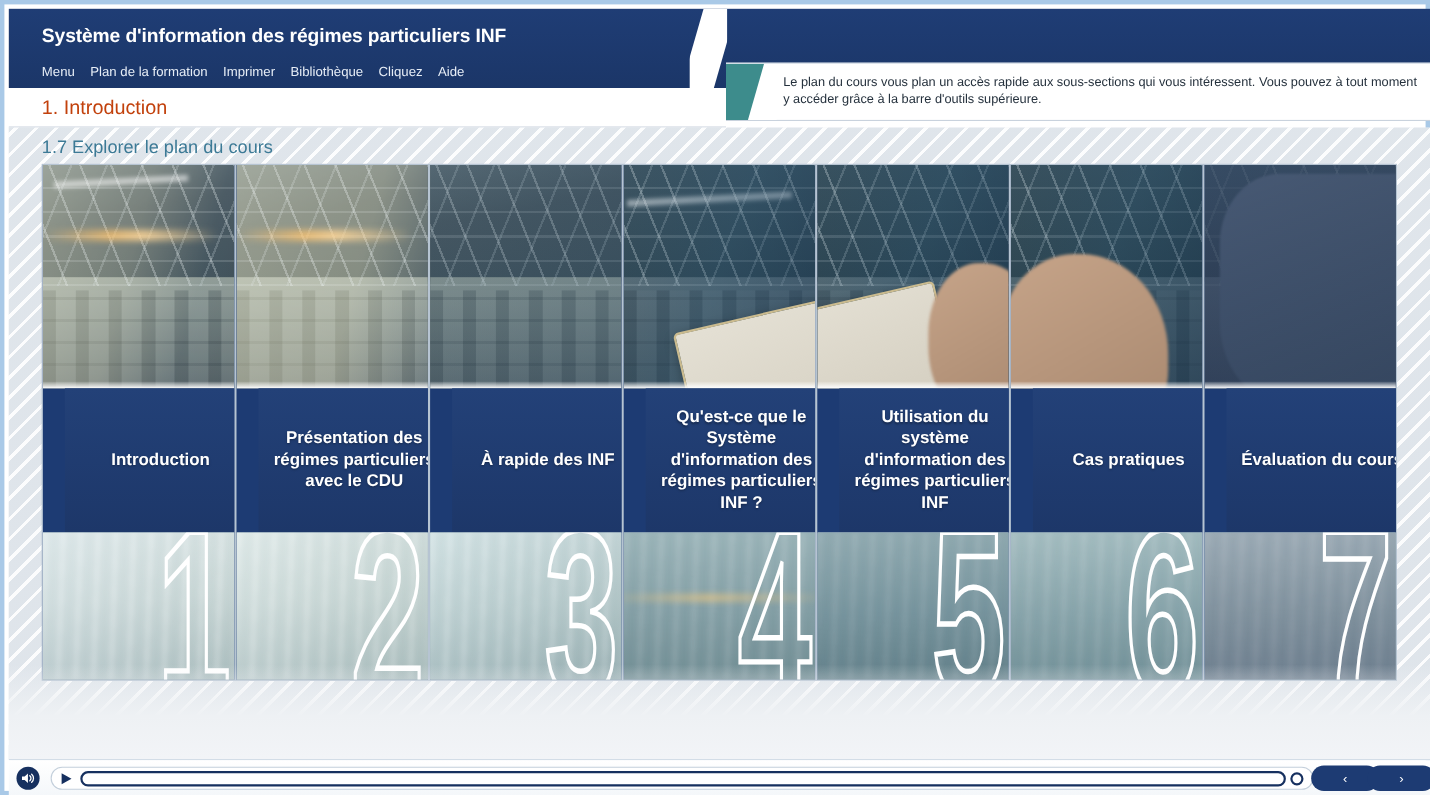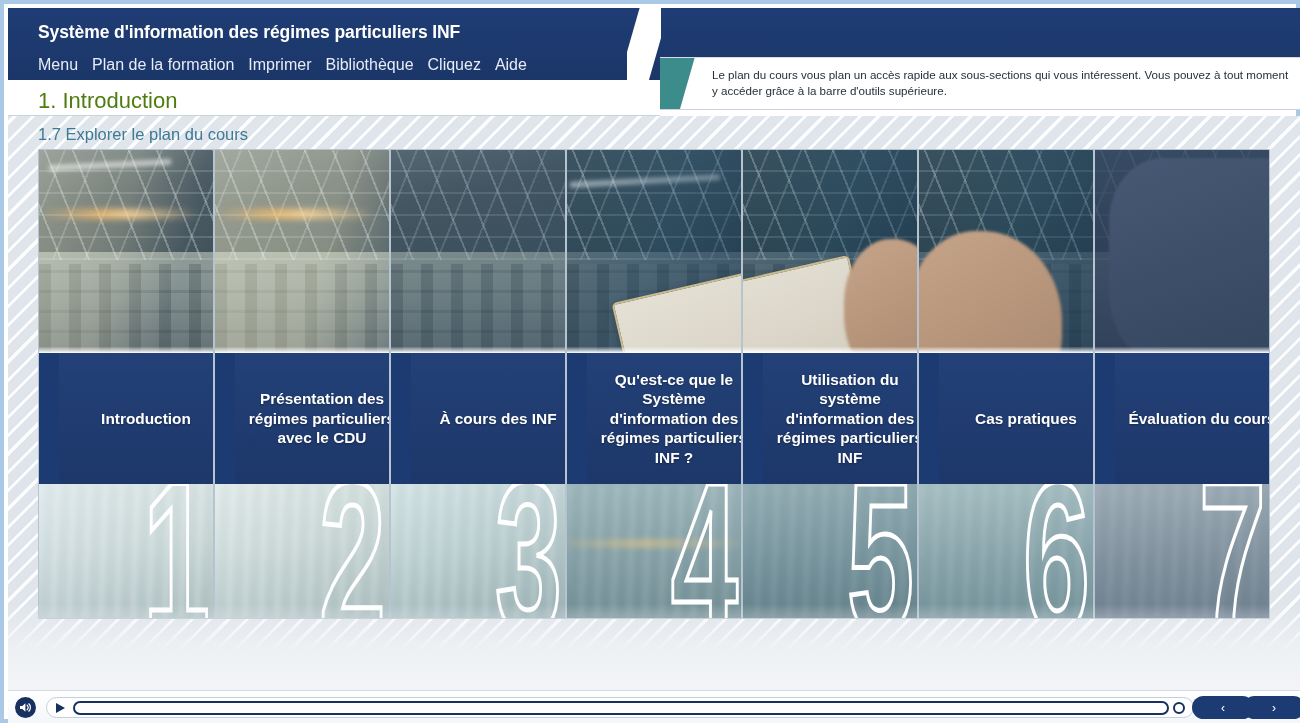"Menu" .menu-item { font-size: 16px -> 12px }
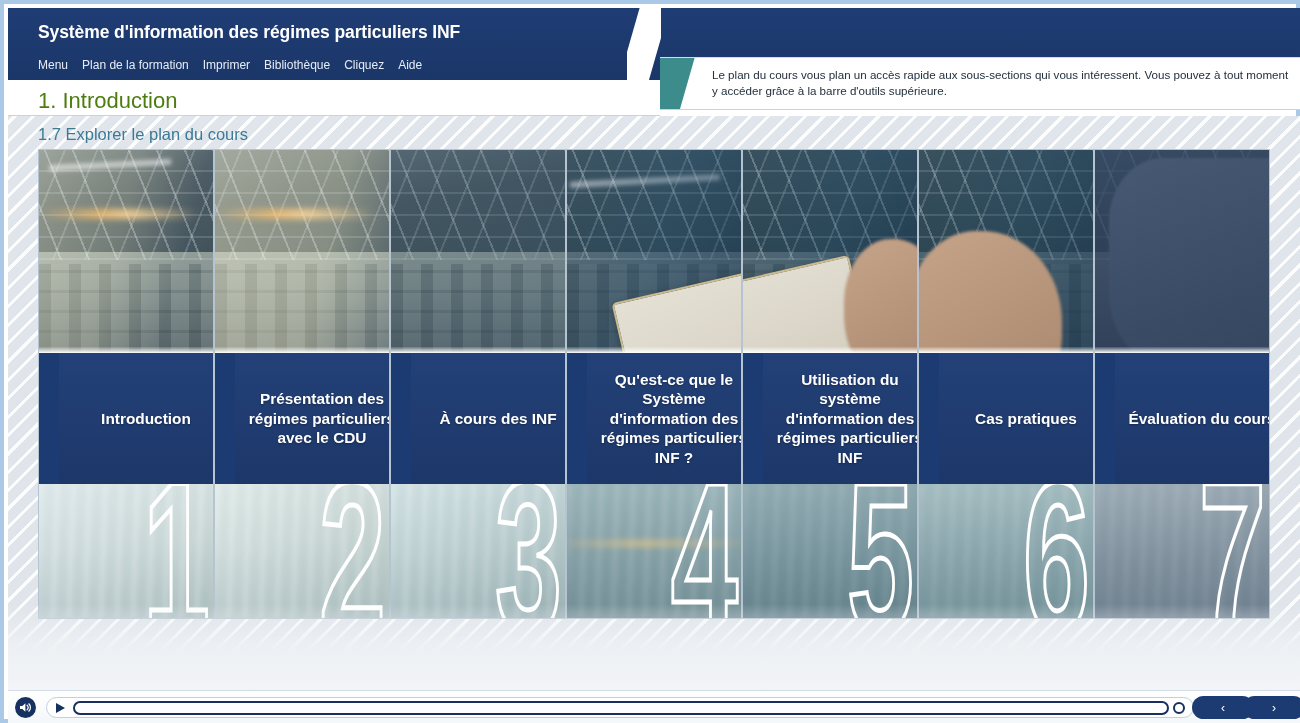"1. Introduction" #section-title { color: #4d7c0f -> #c2410c; font-size: 22px -> 18px }
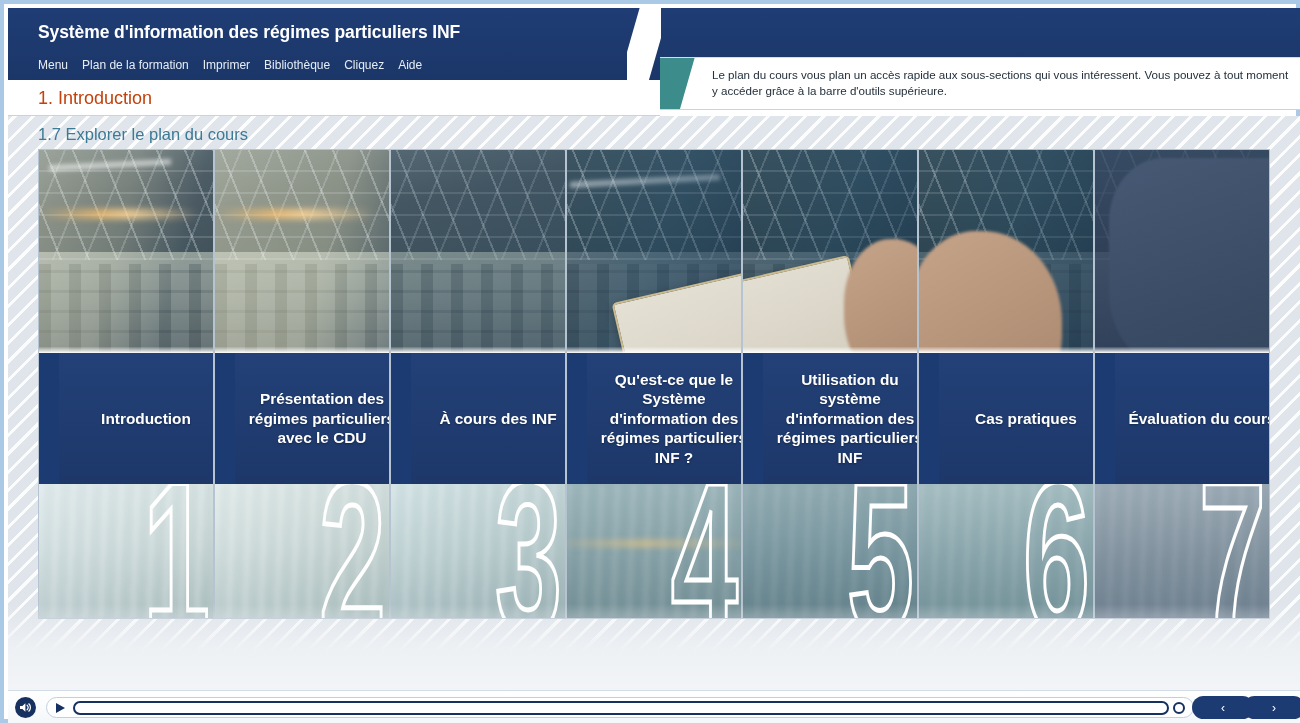"À cours des INF" div.card-label { text: cours -> rapide }
